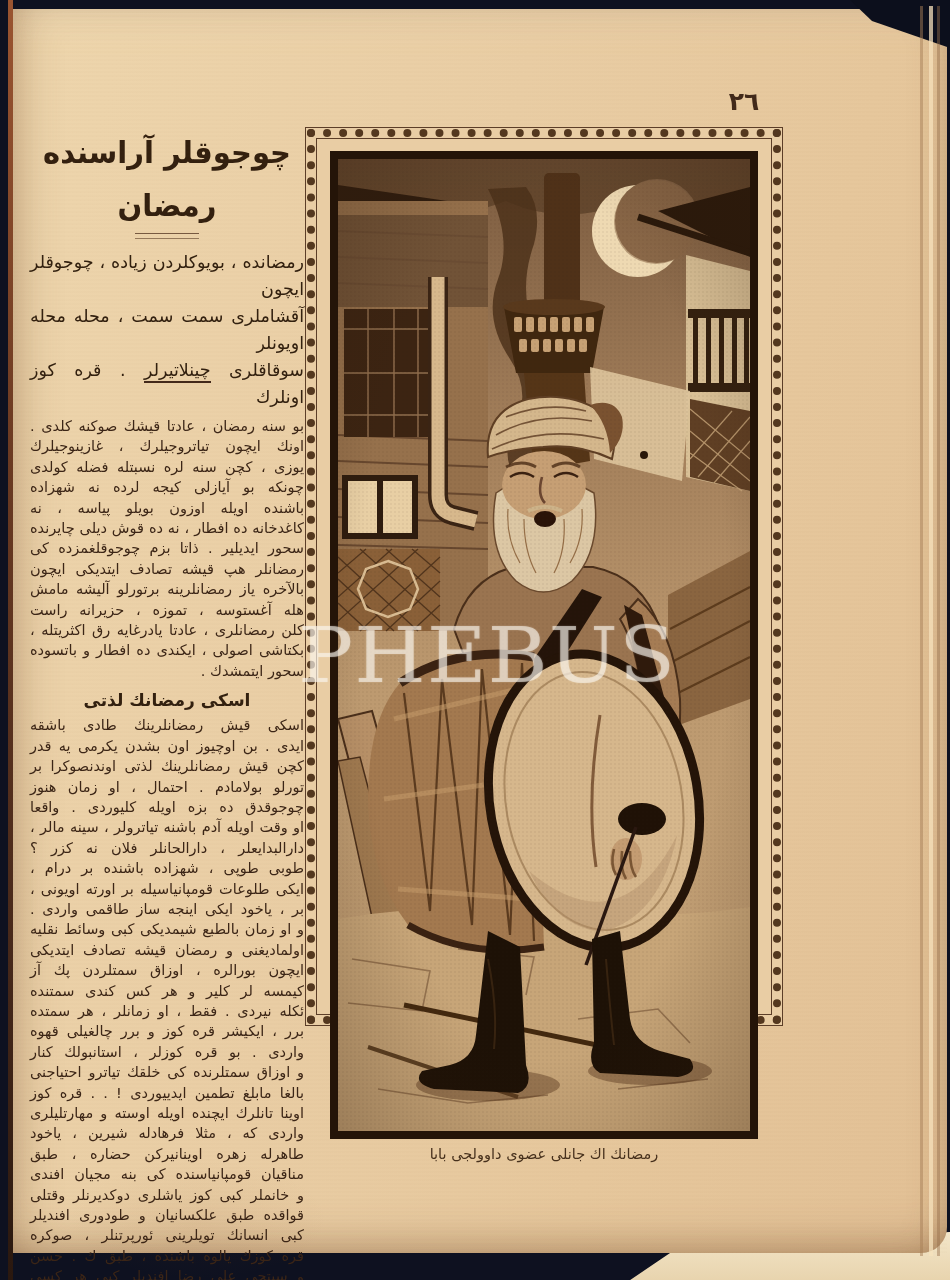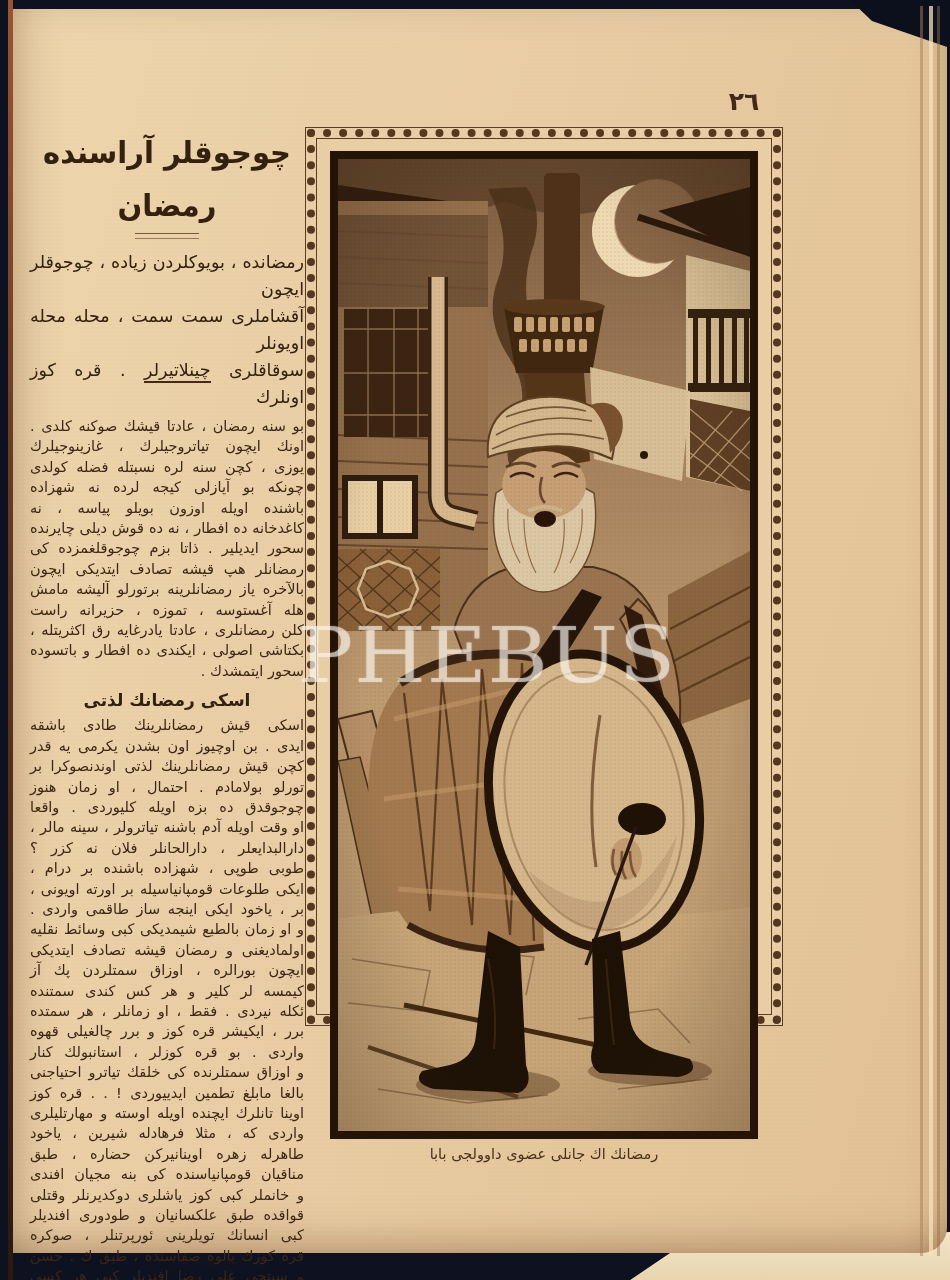"قره كوزك يالوه صفاسنده ،" div.tline { text: صفاسنده -> باشنده }
